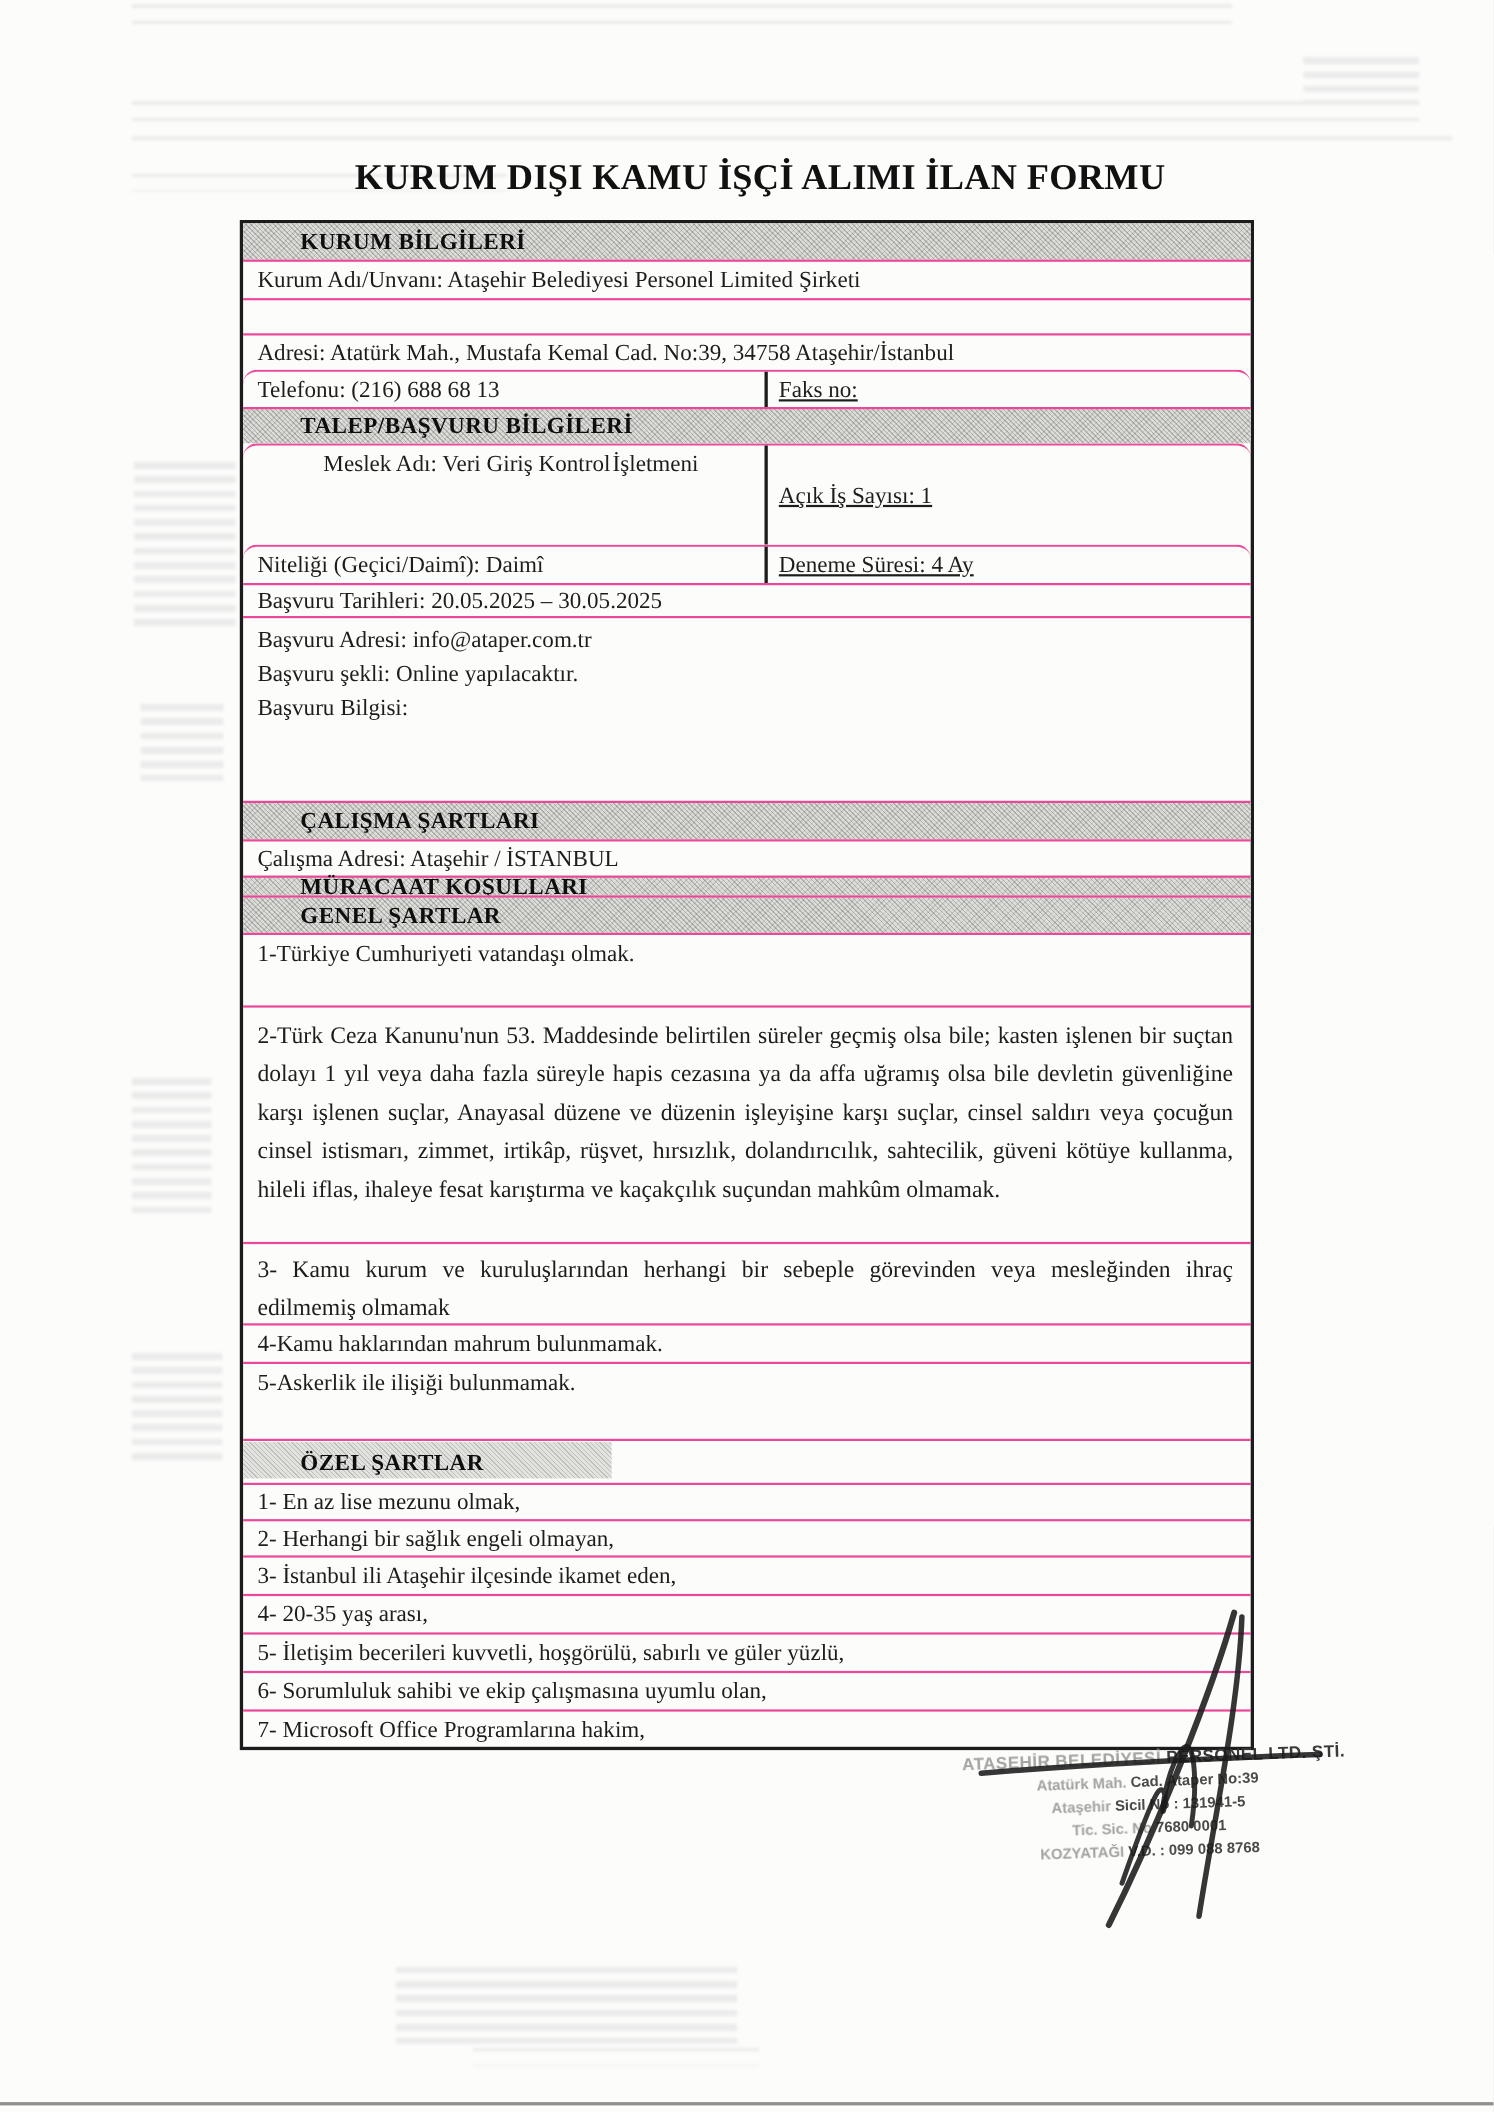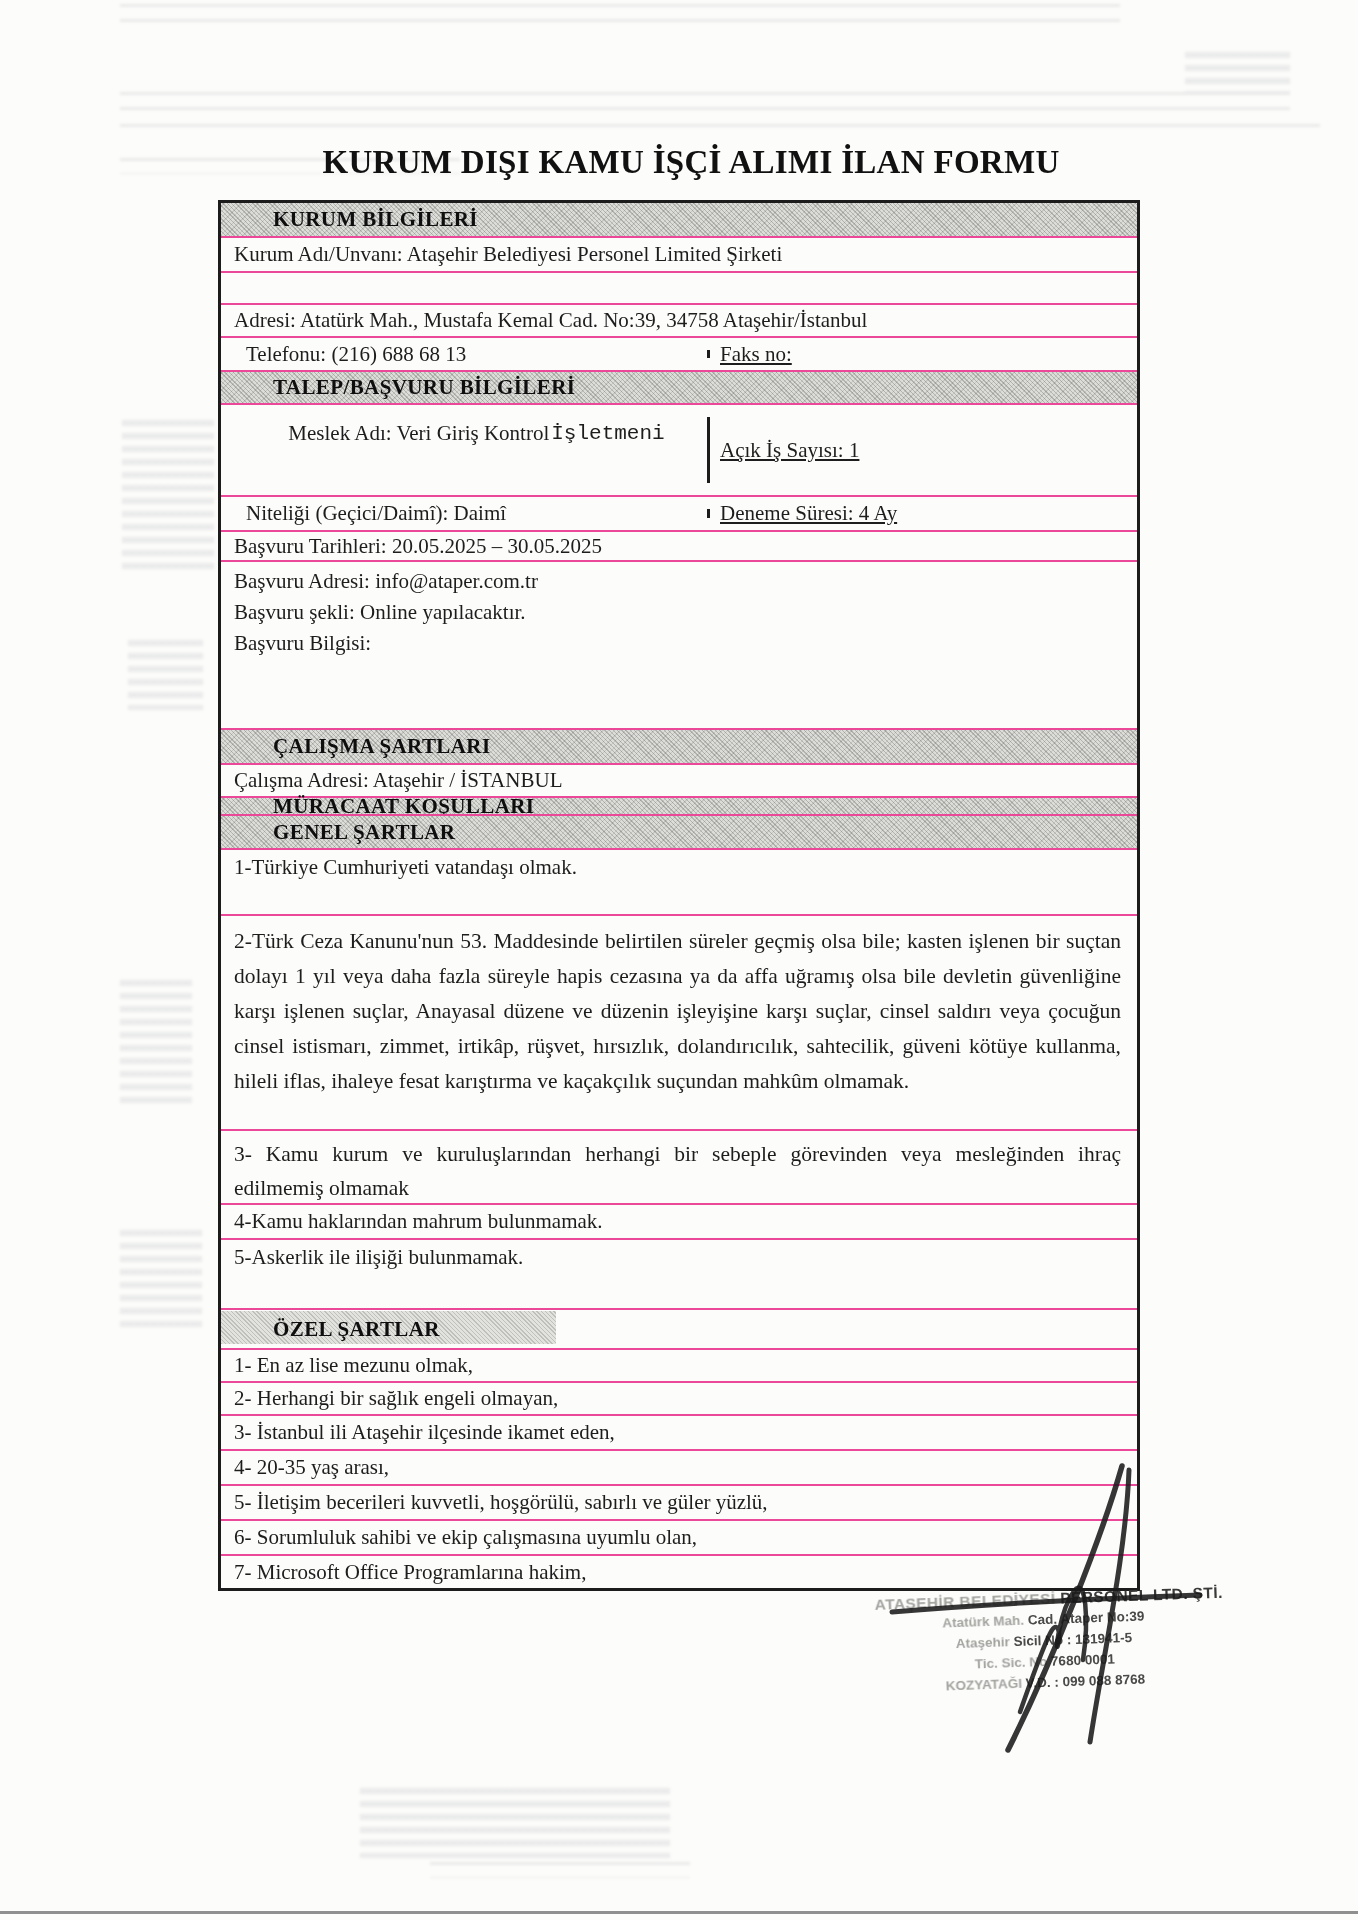"Telefonu: (216) 688 68 13" .two { border-radius: none -> 13px; padding: 12px -> 0 }
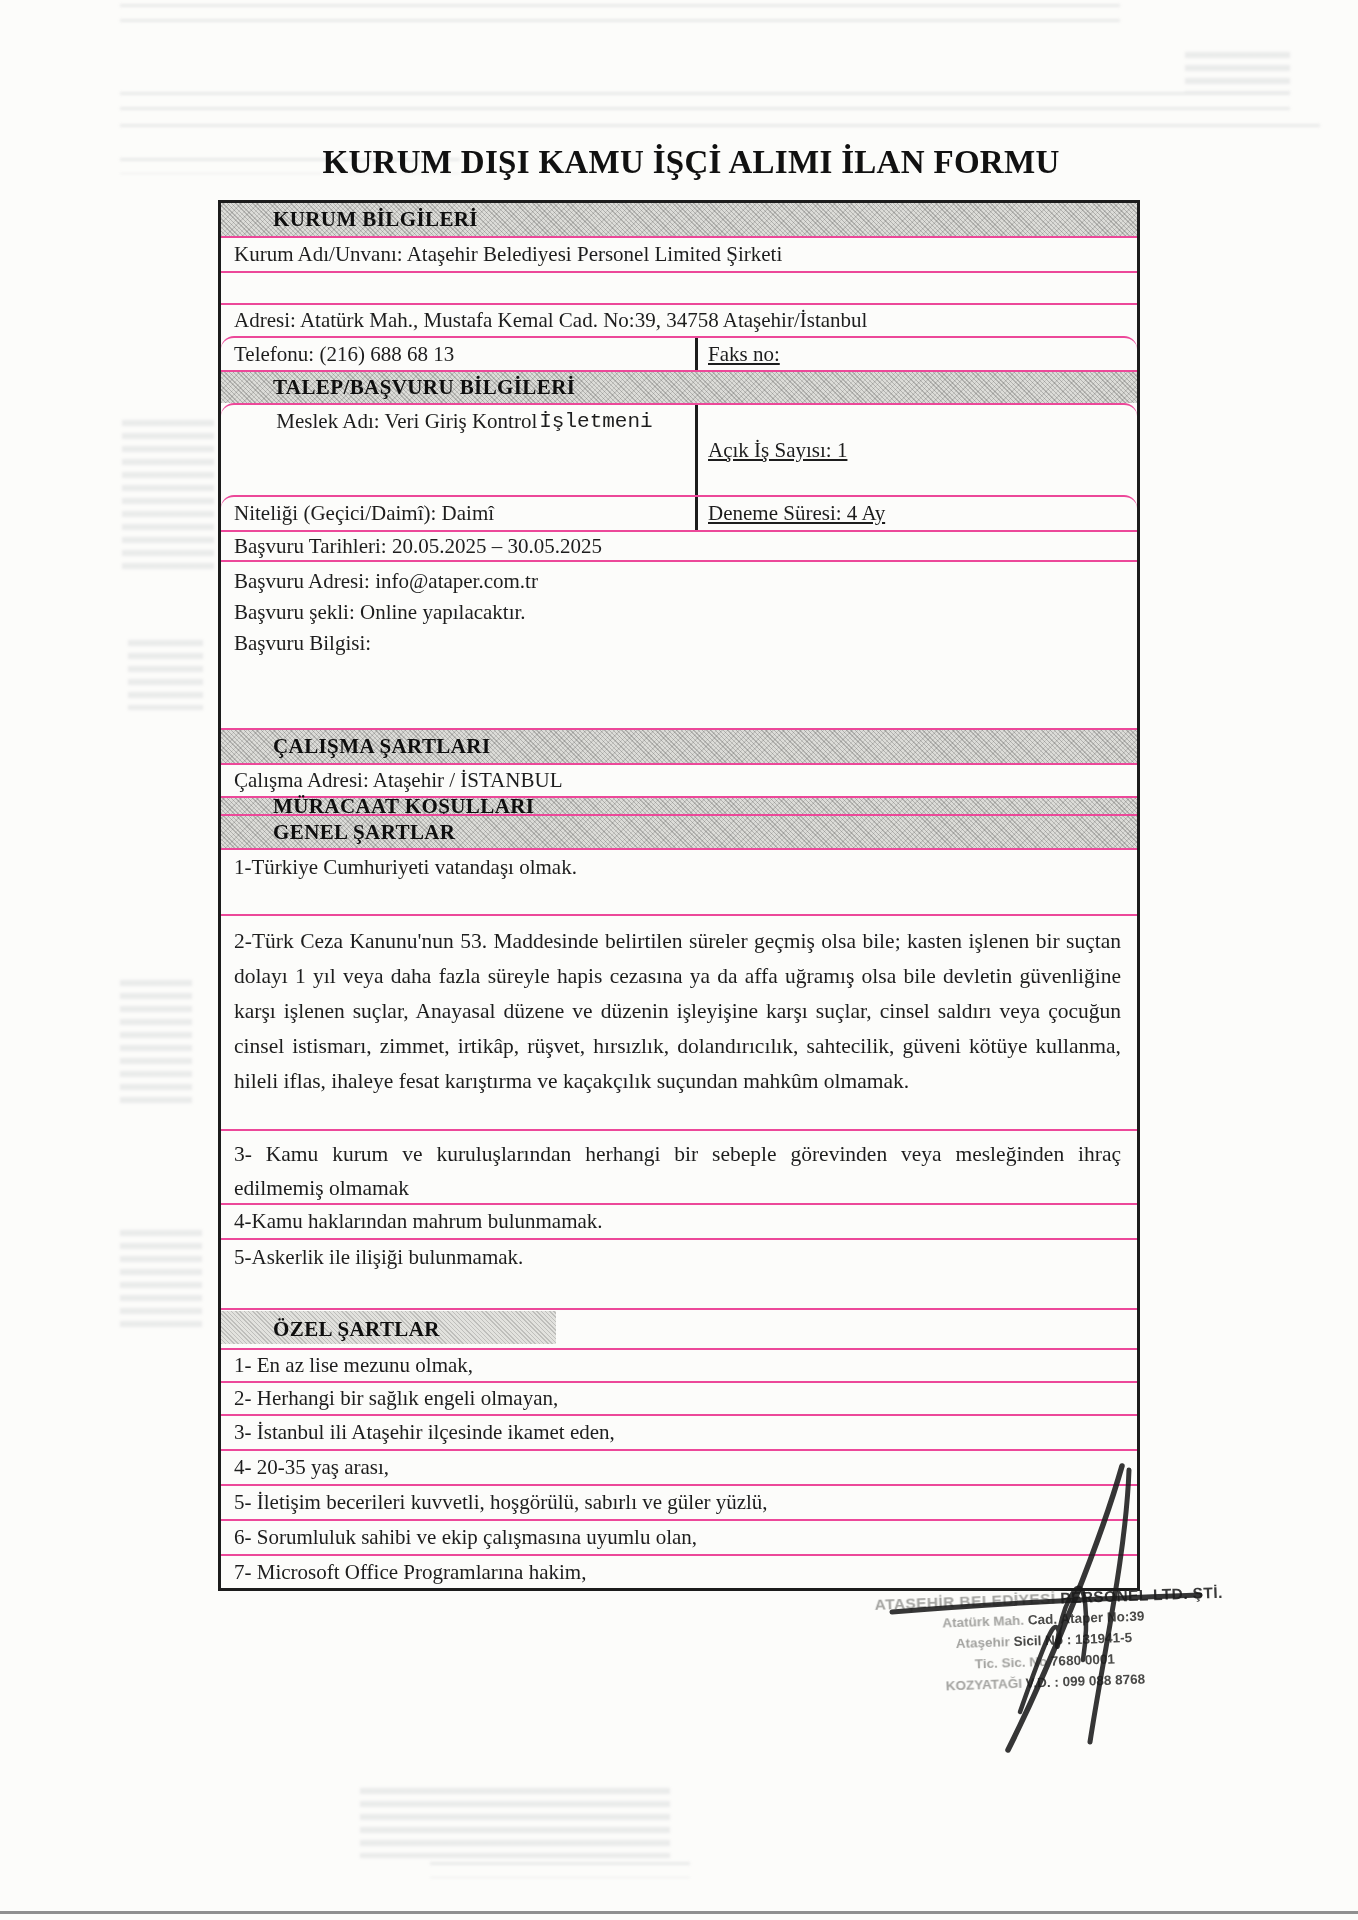"İşletmeni" .meslek-lines .l2 { font-family: Liberation Mono, monospace -> none }
